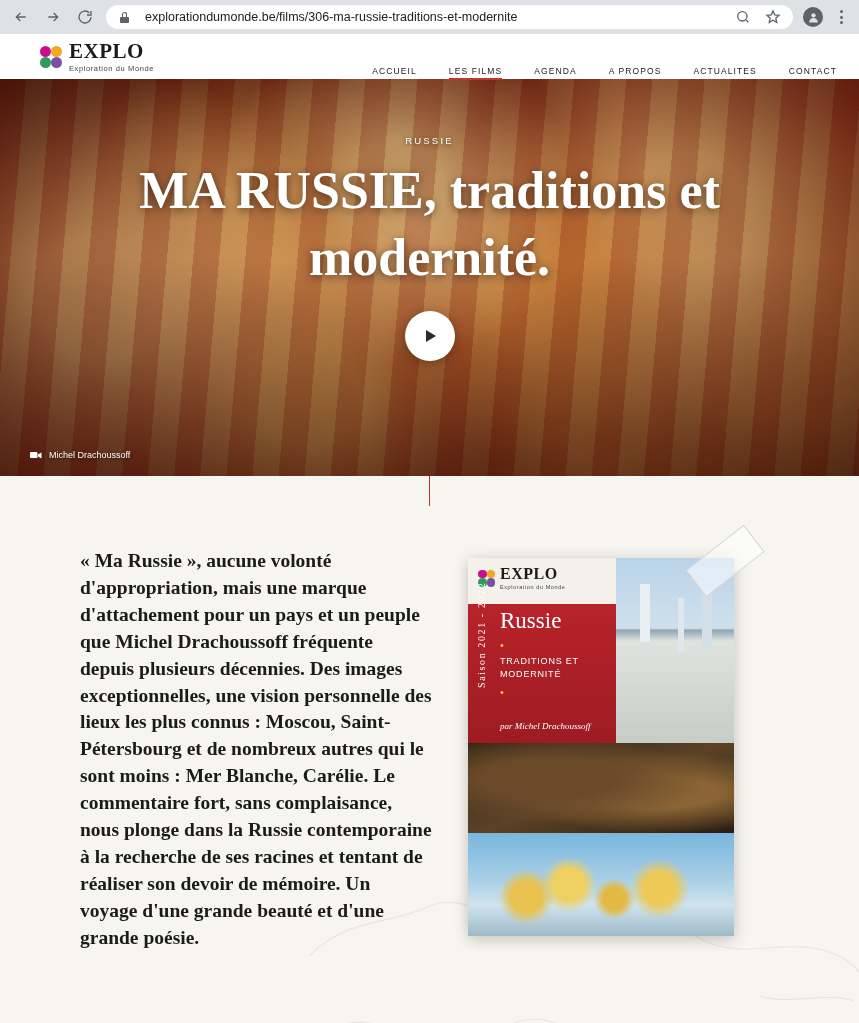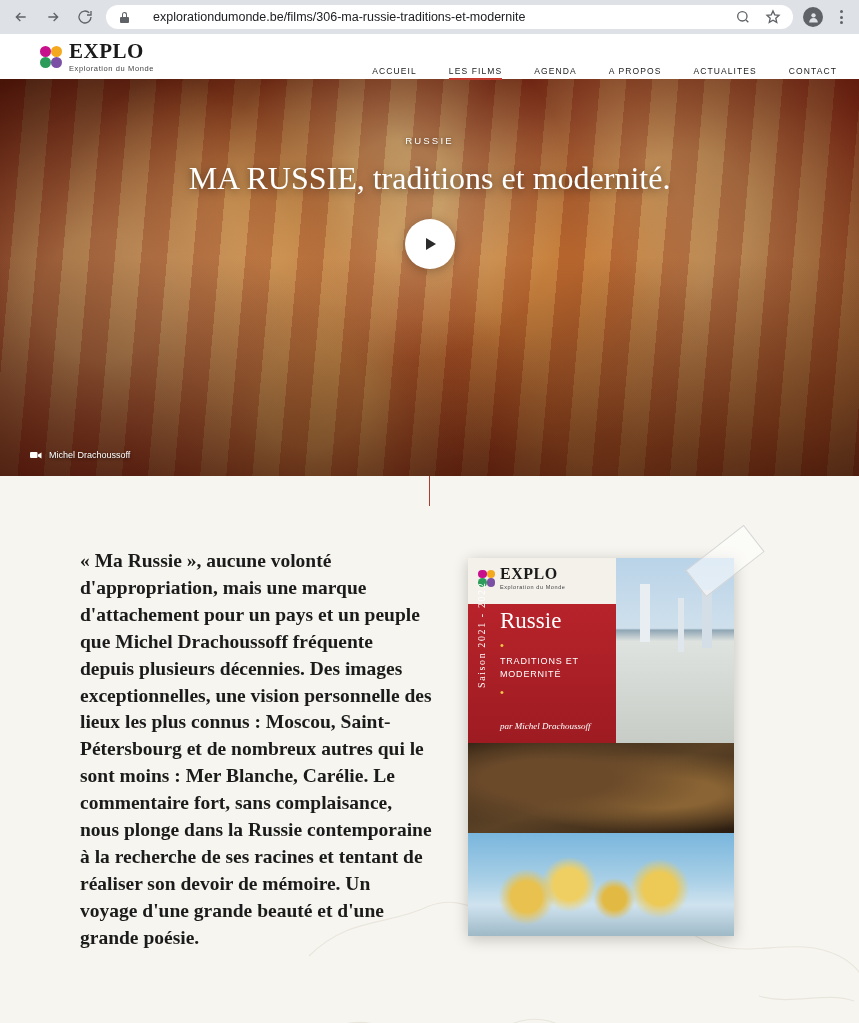"explorationdumonde.be/films/306-ma-russi" .omnibox { gap: 24px -> 16px }
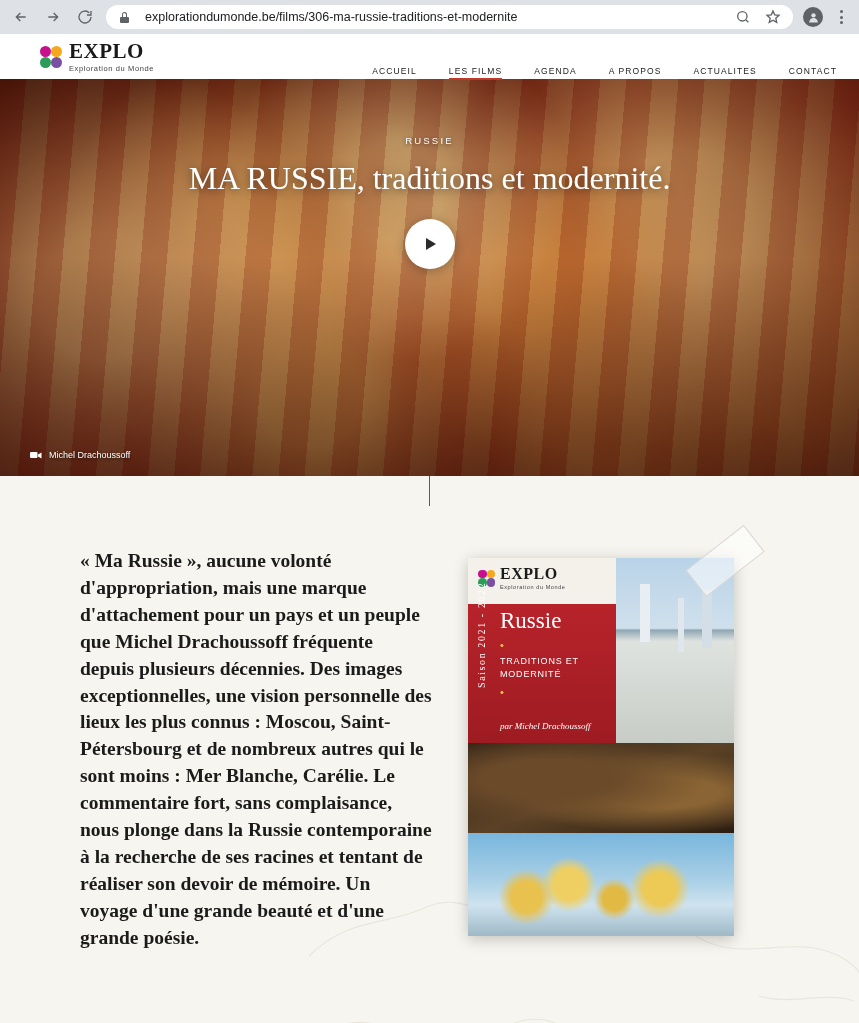"MA RUSSIE, traditions et modernité." .hero-title { font-size: 32px -> 52px; font-weight: 400 -> 700 }
